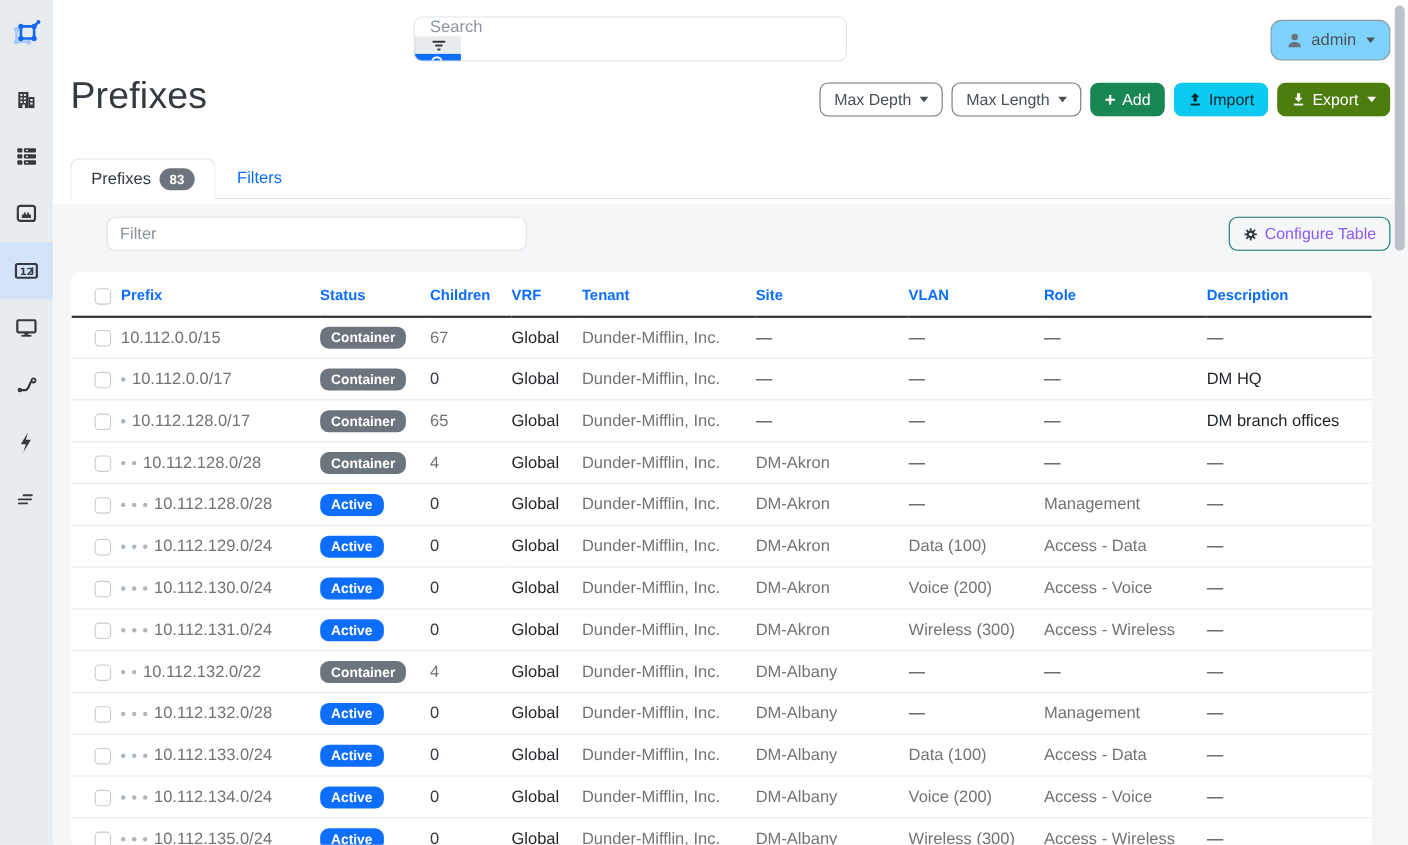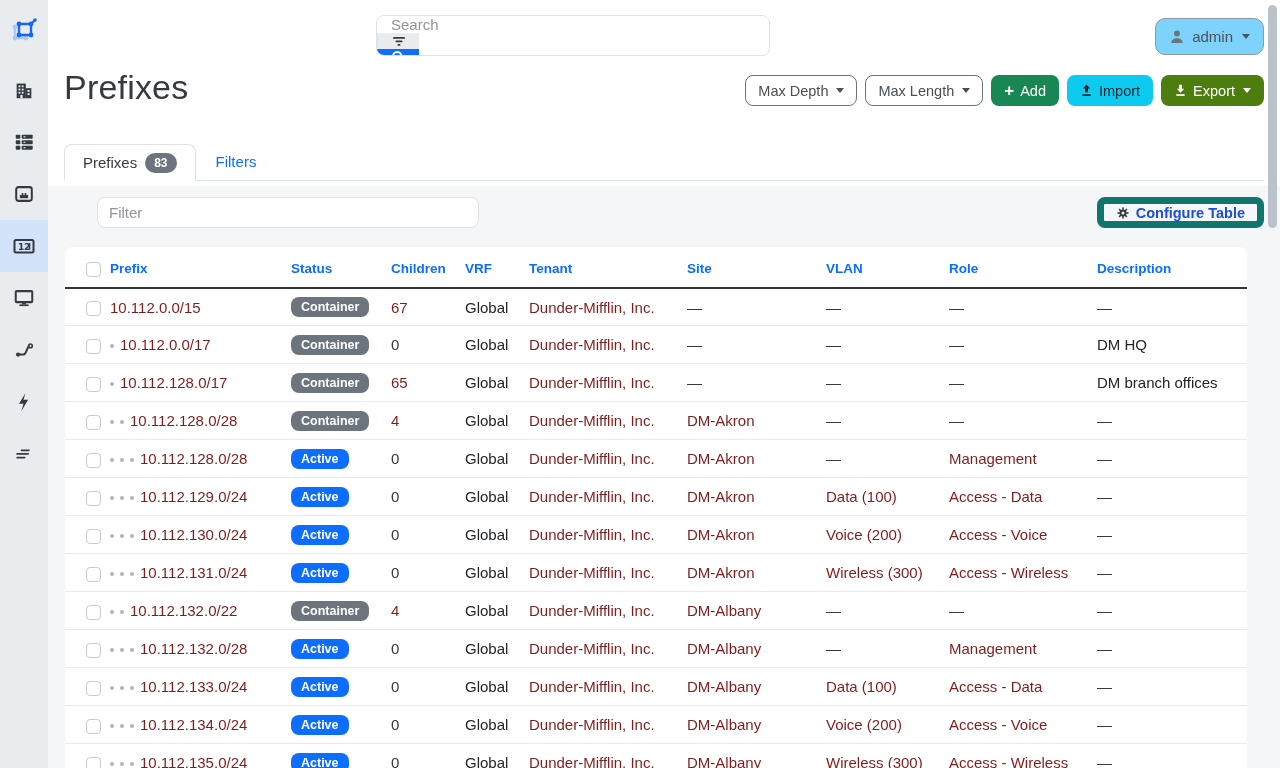"Configure Table" #configure-btn { border: 7px solid #0f766e -> 1px solid #0f766e; color: #1d4ed8 -> #8b5cf6; font-weight: bold -> none }
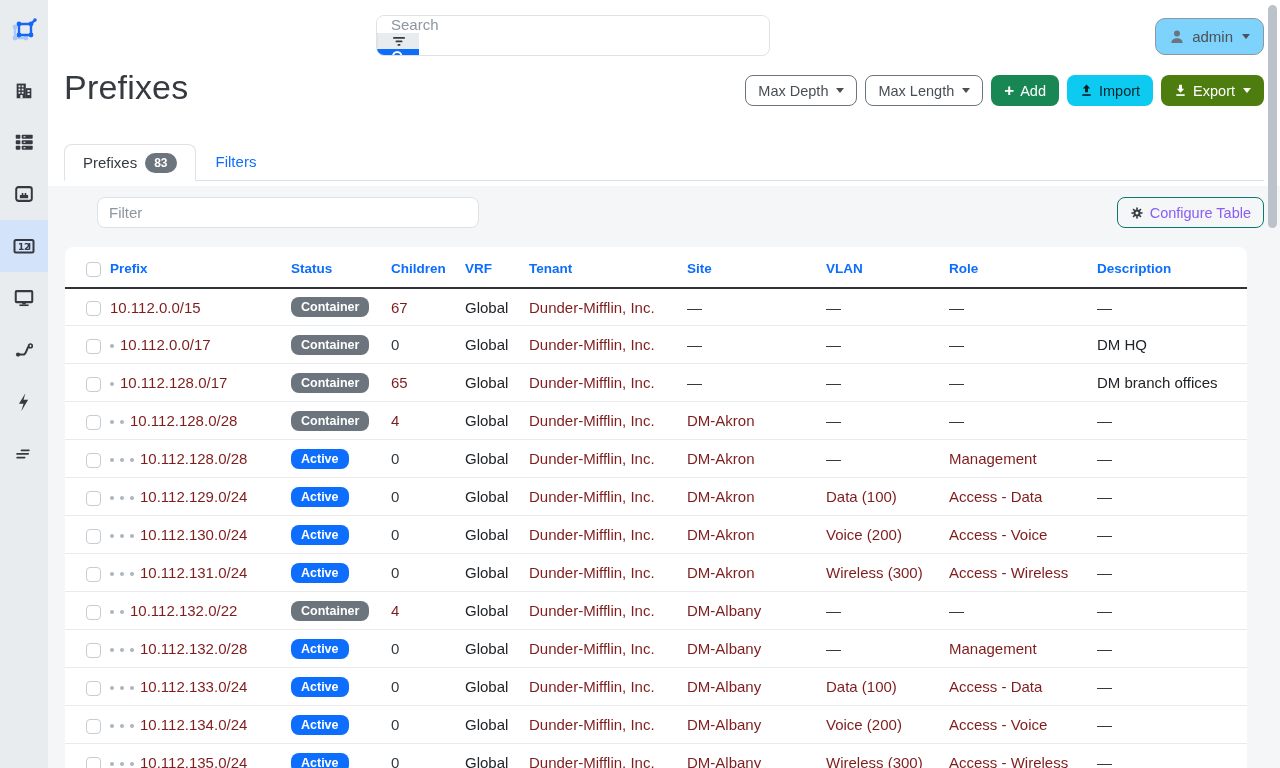"10.112.0.0/15" a.cell-link { color: #7f1d1d -> #737373 }
